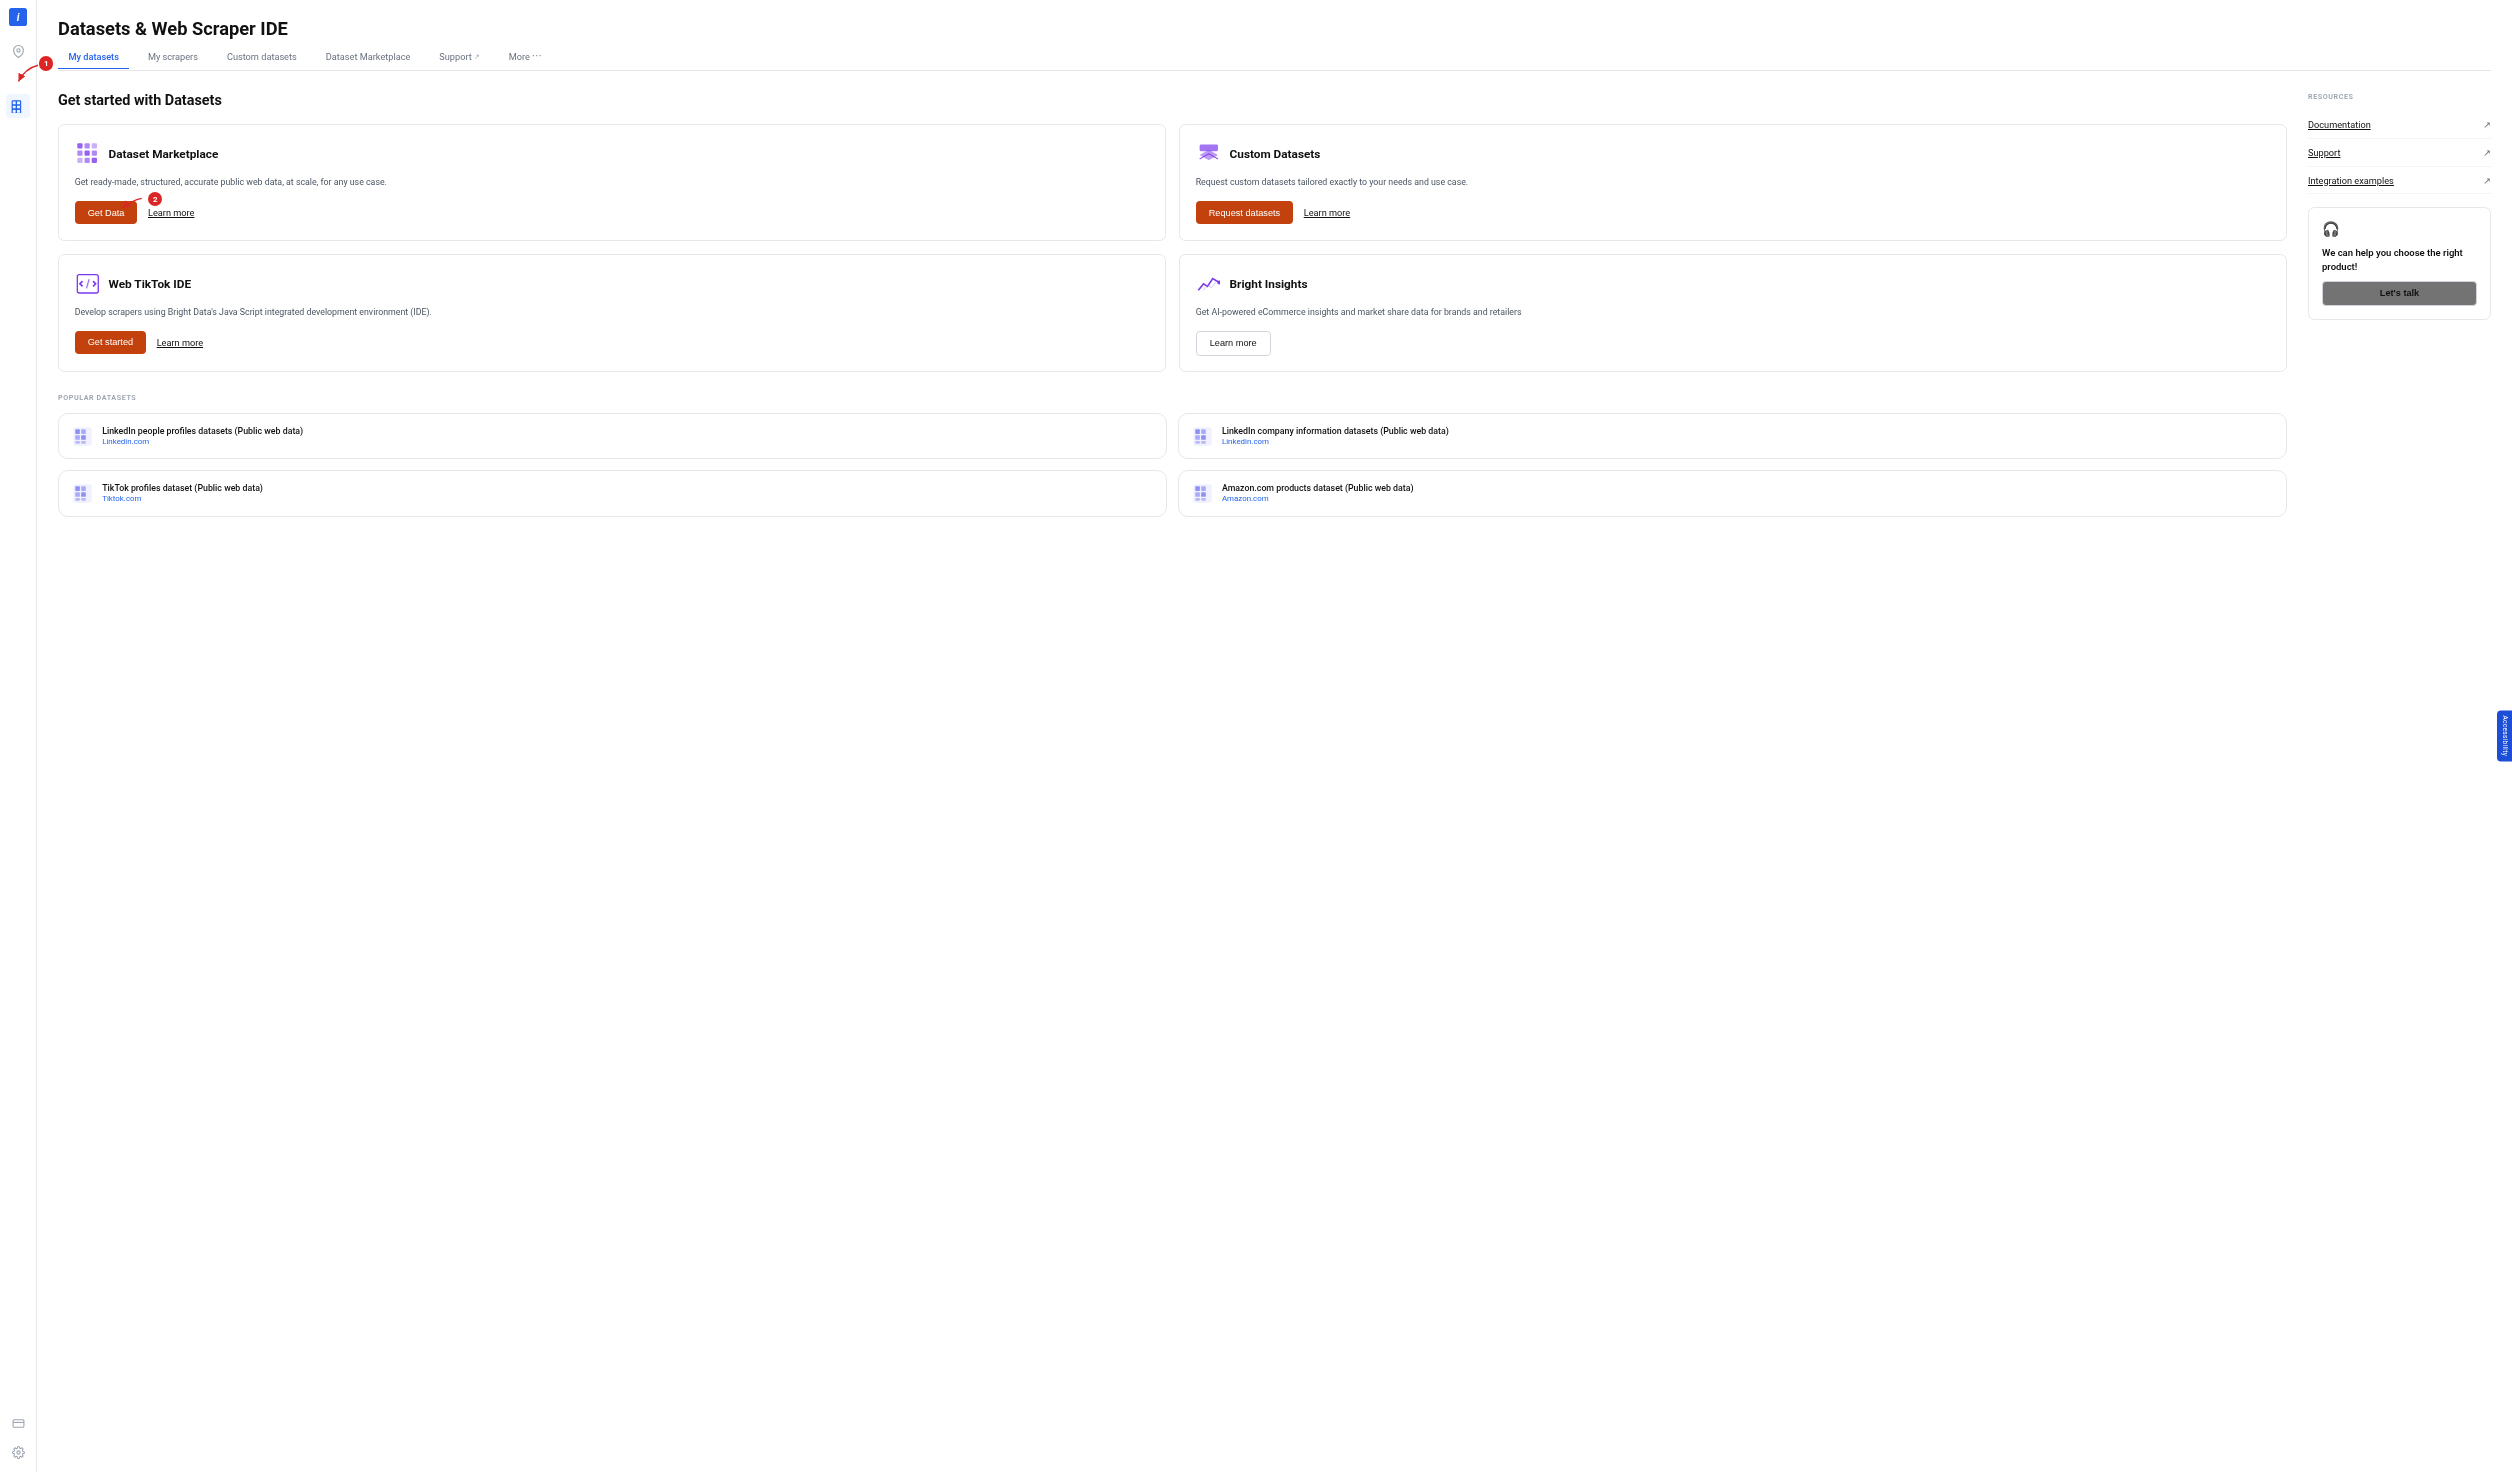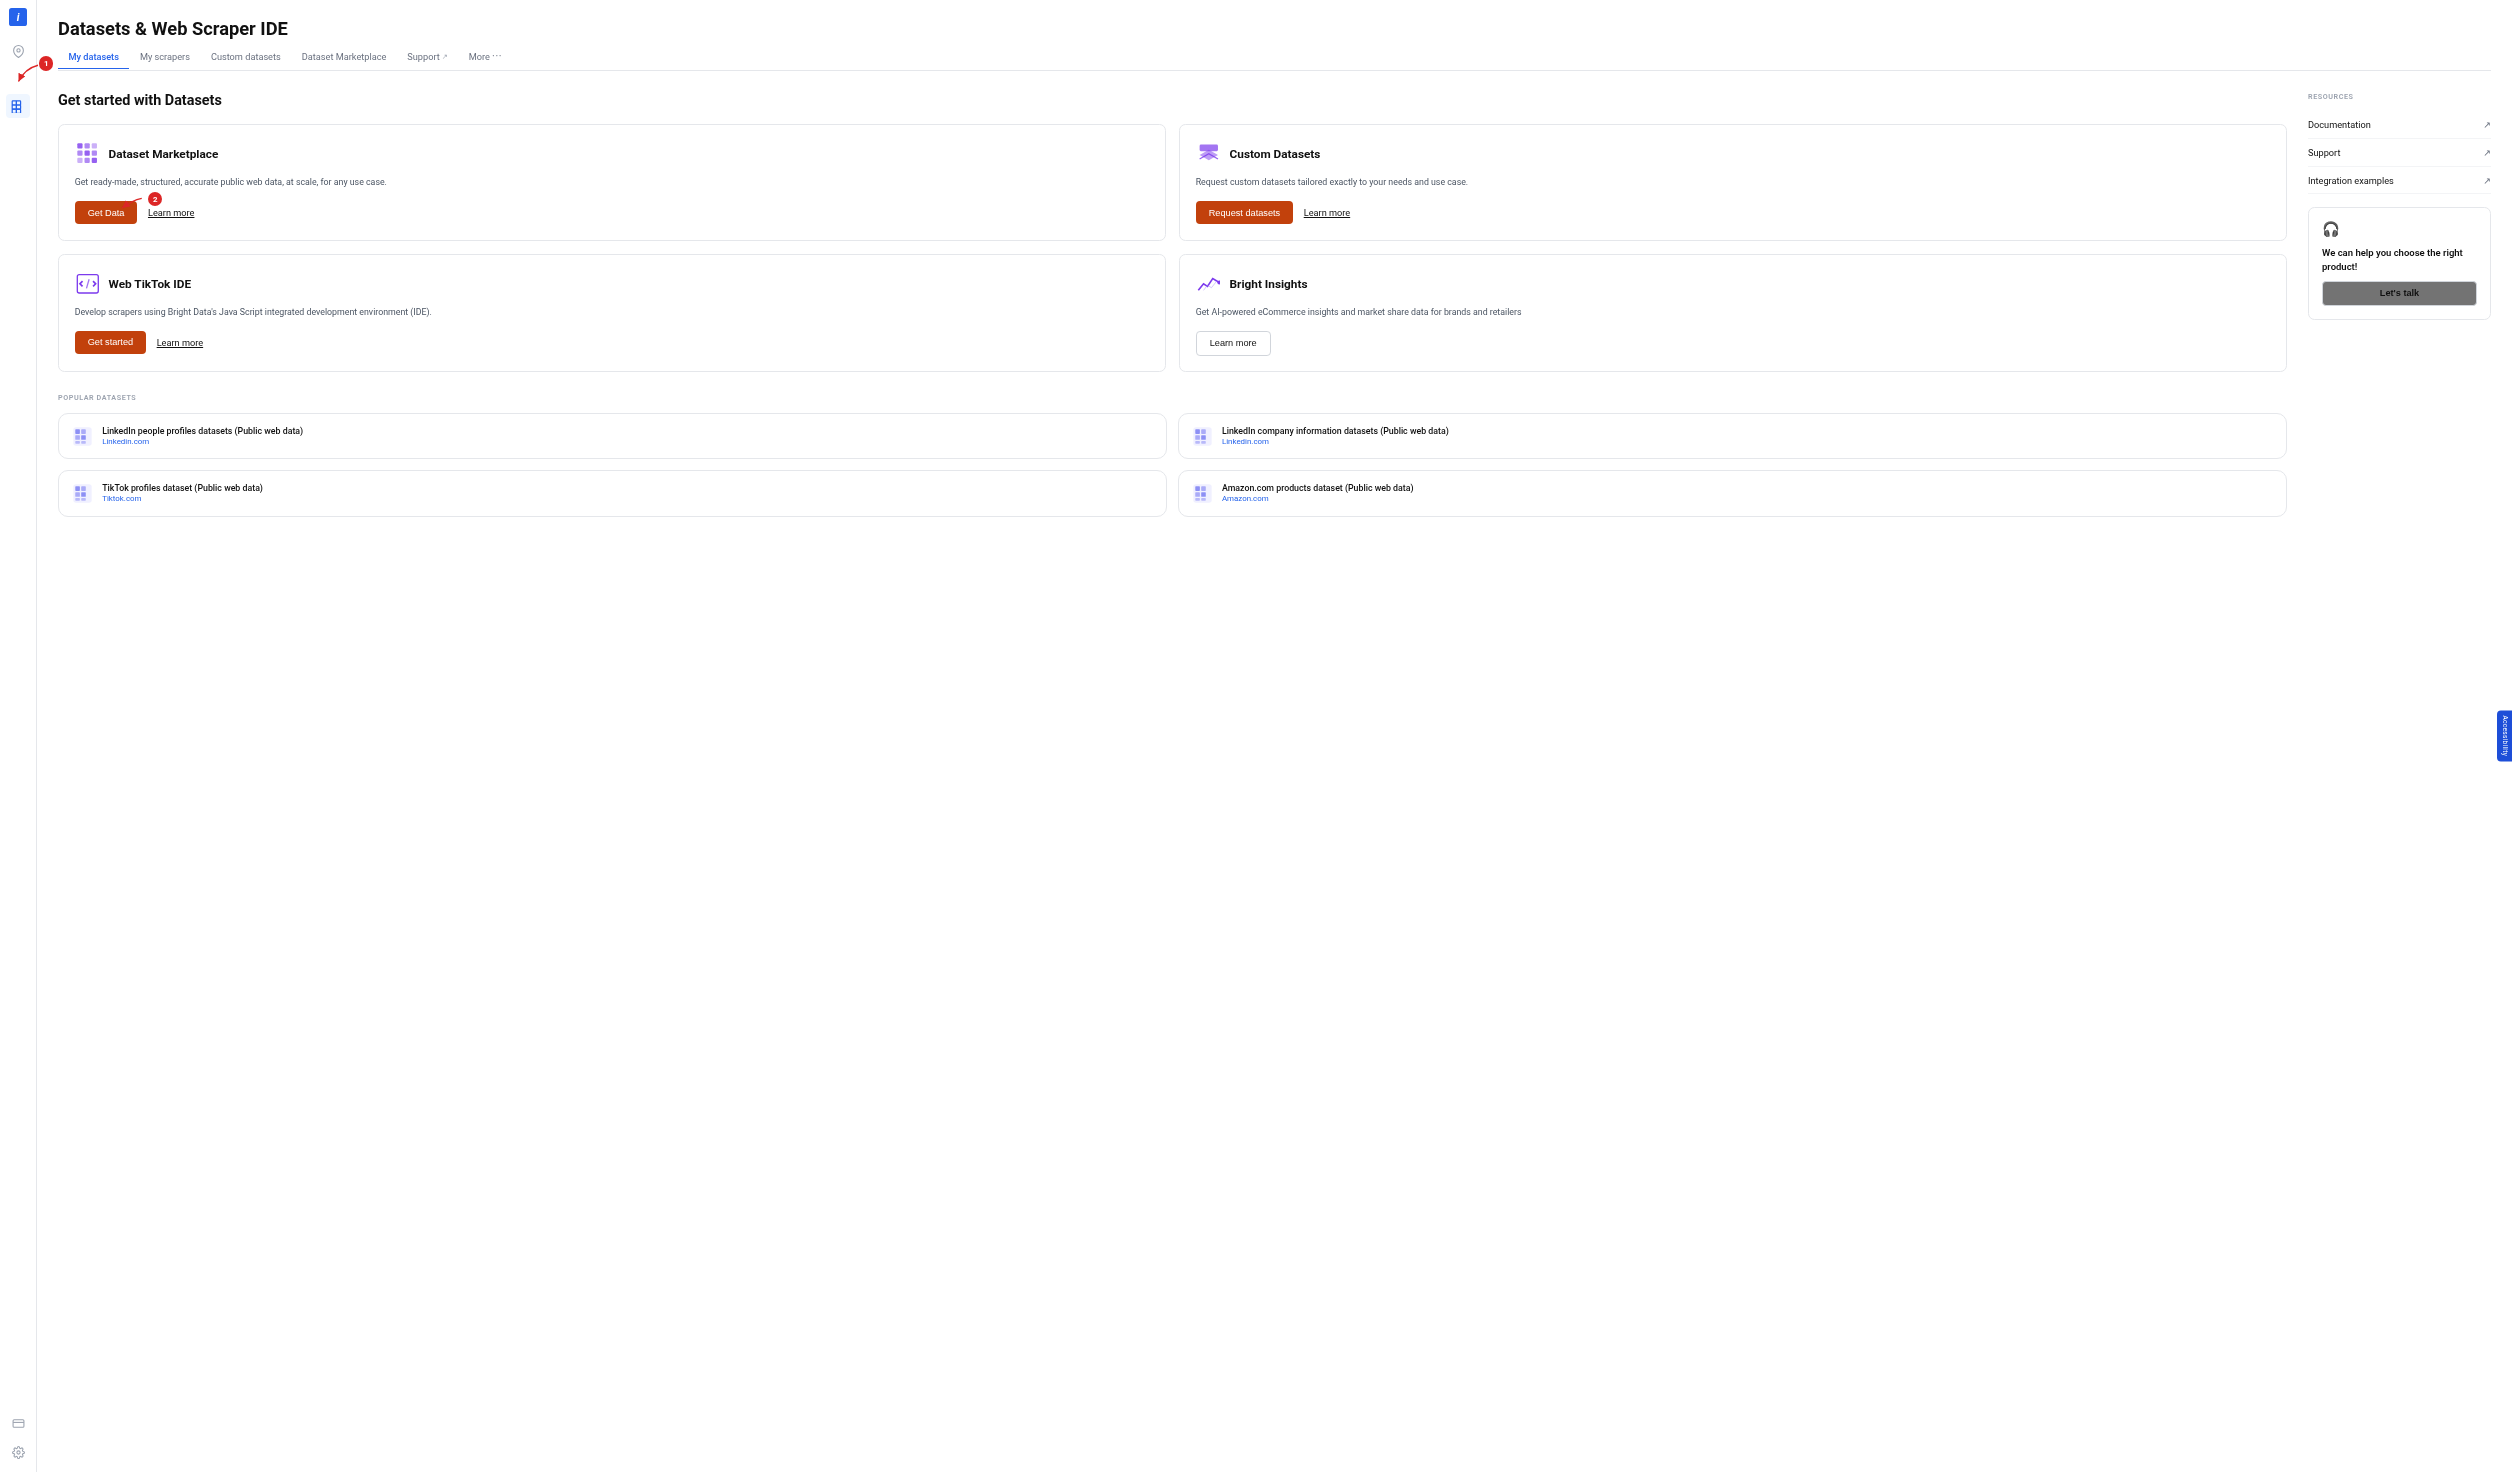"My datasets" .tabs { gap: 0 -> 8px }
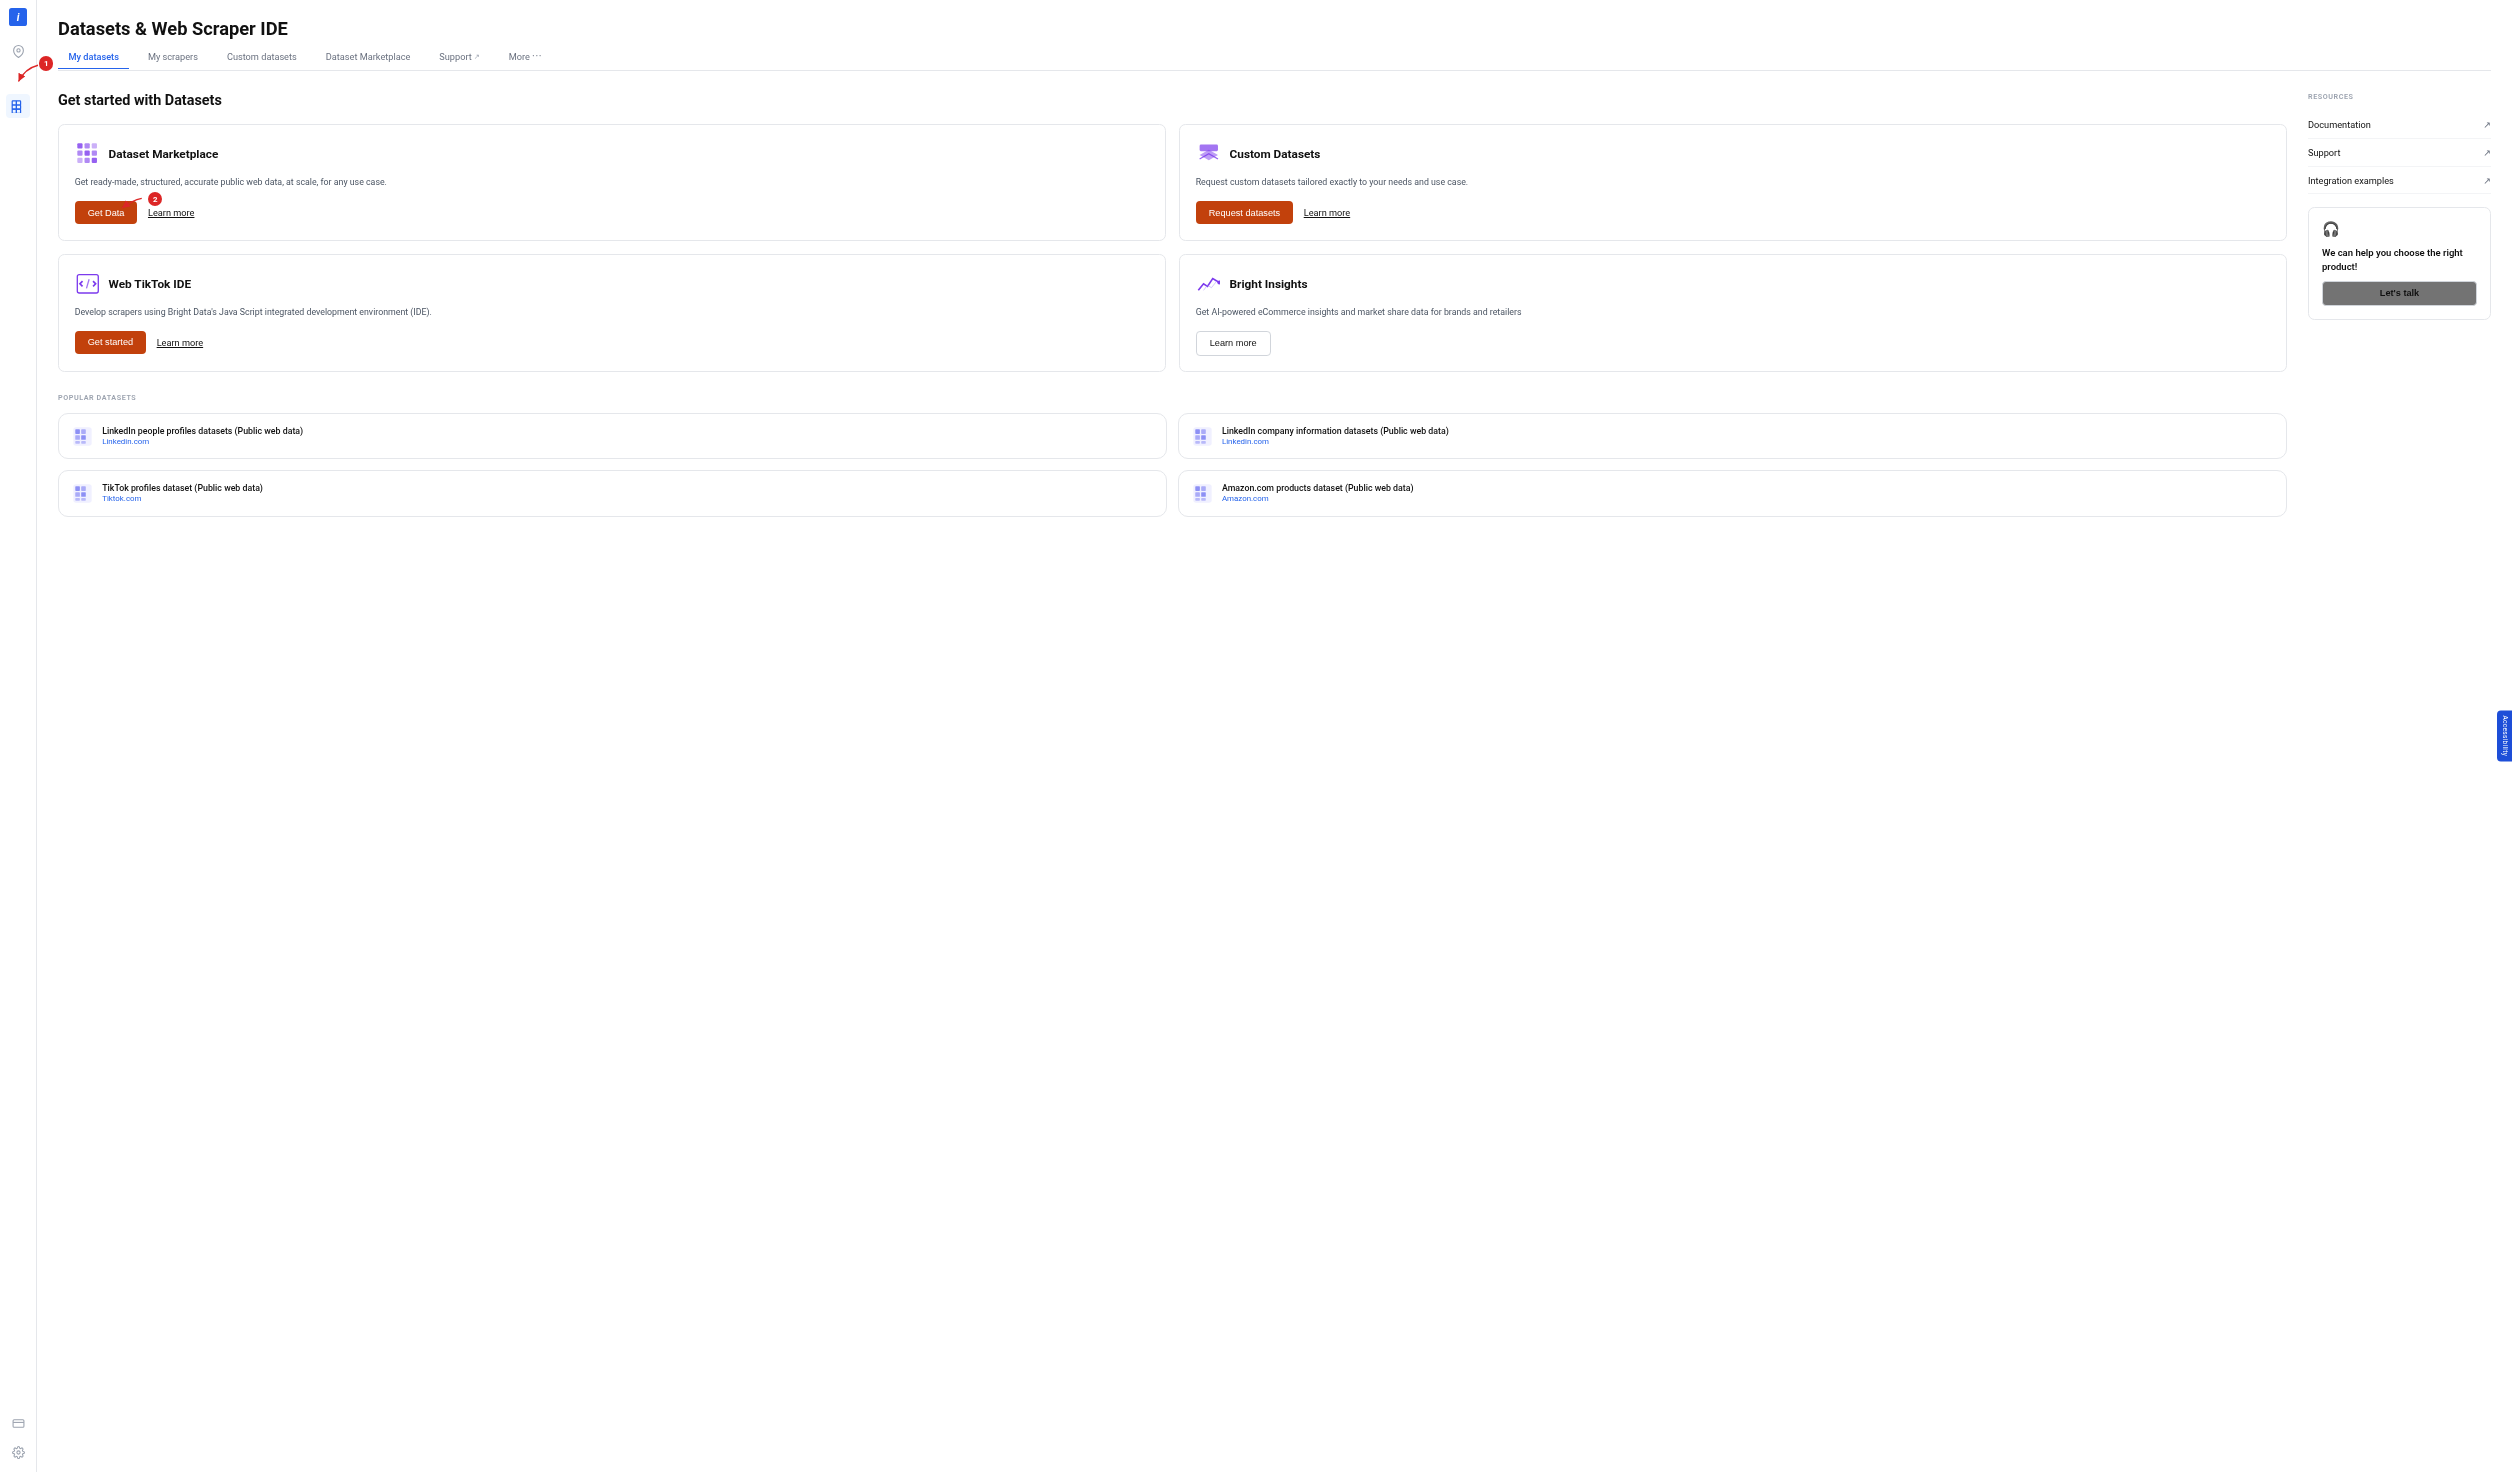"Documentation" .resource-link-text { text-decoration: none -> underline }
